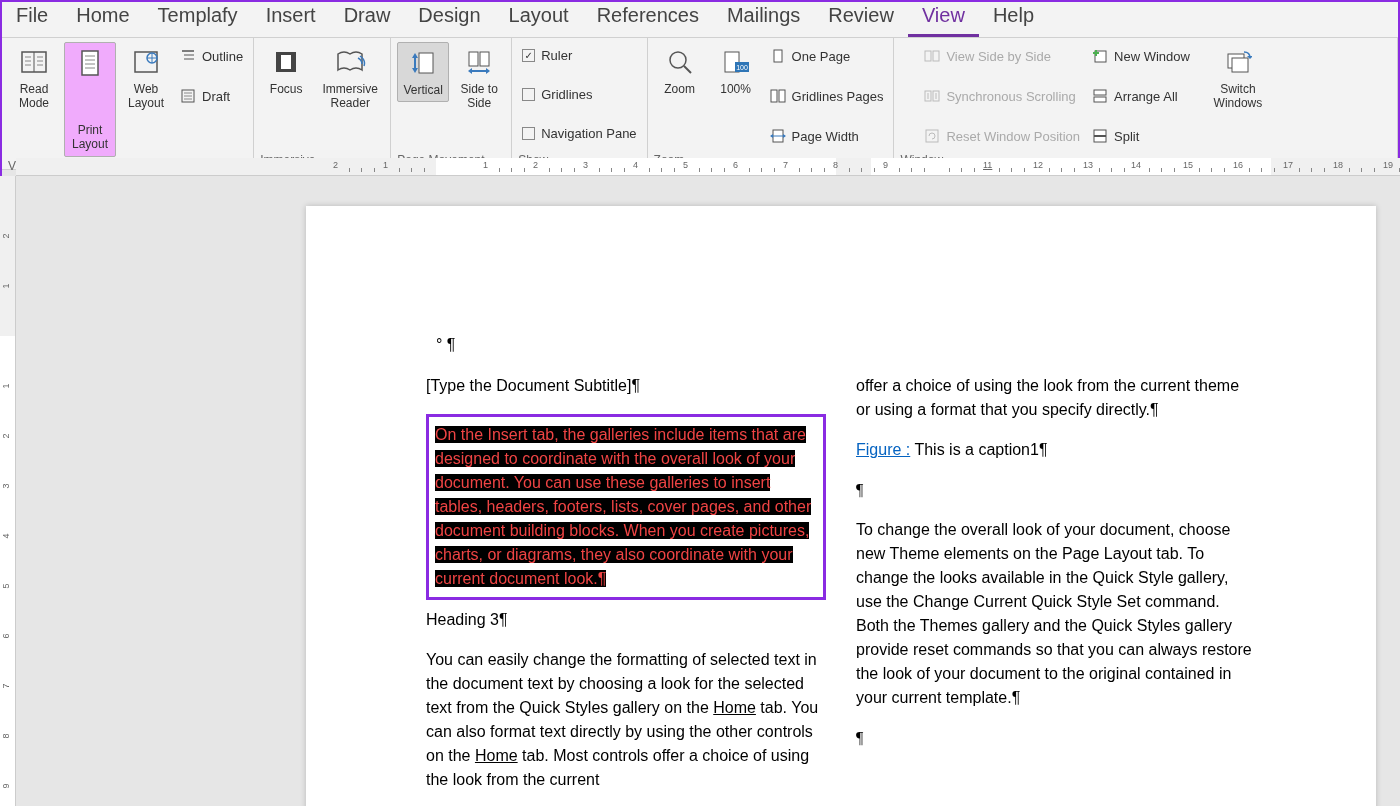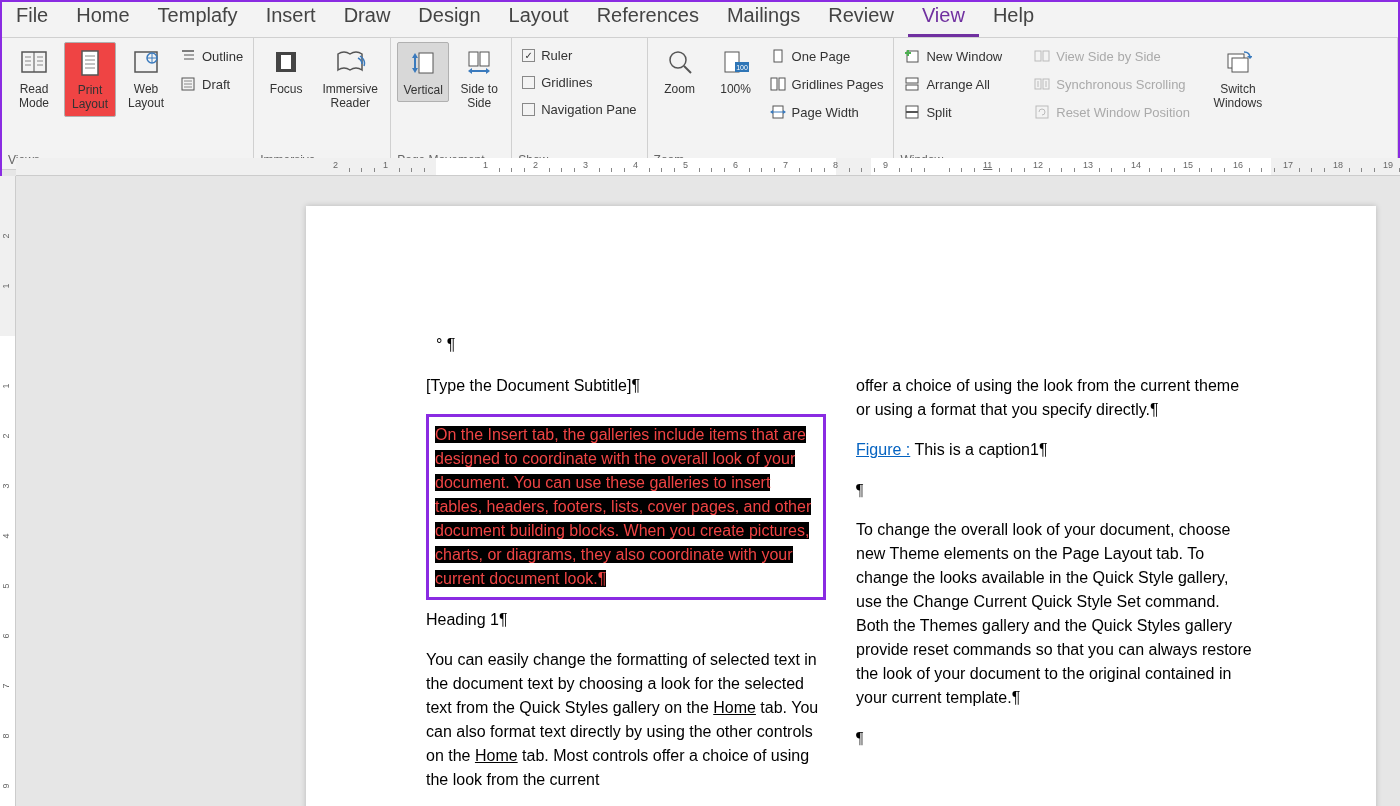"Outline" .stack { gap: 8px -> 20px }
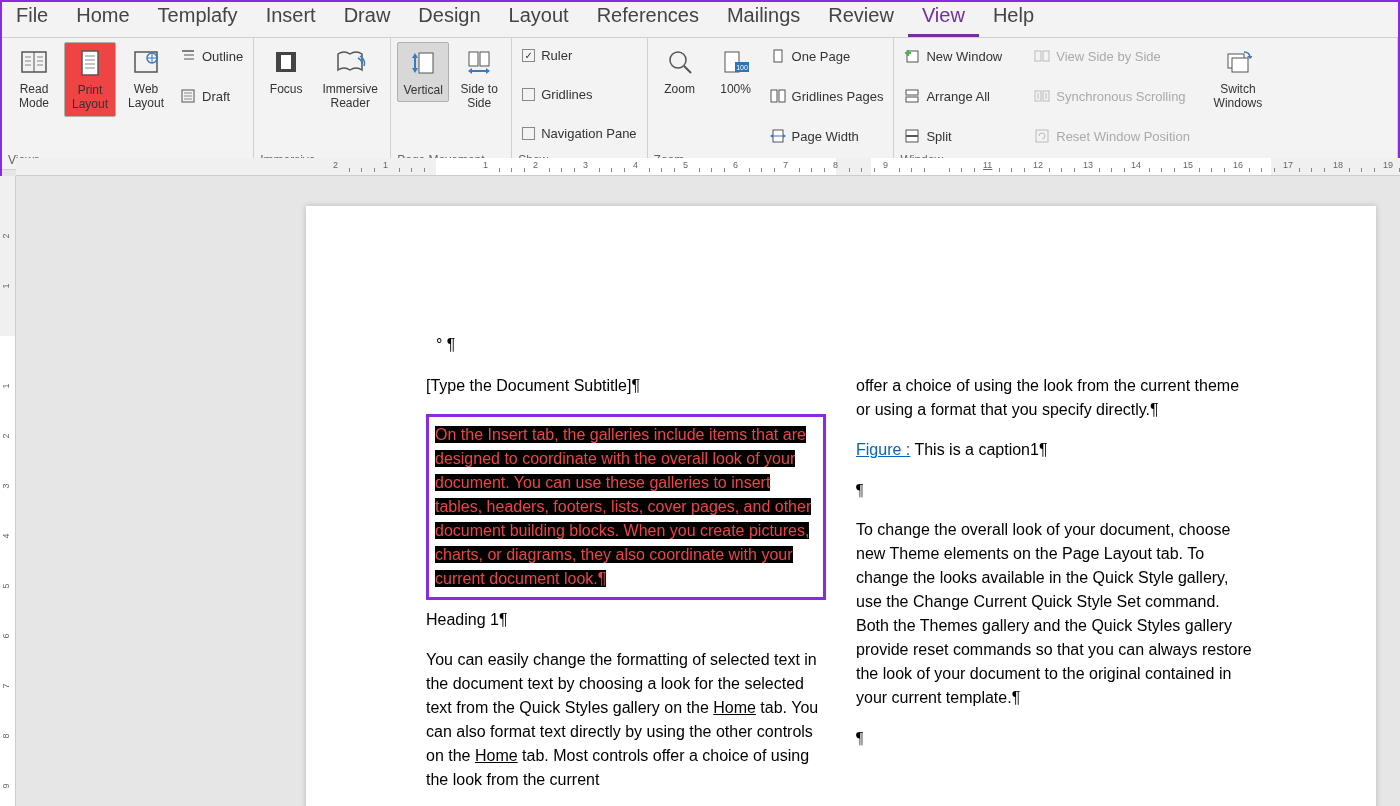"New Window" div.stack { order: before "View Side by Side" -> after "View Side by Side" }
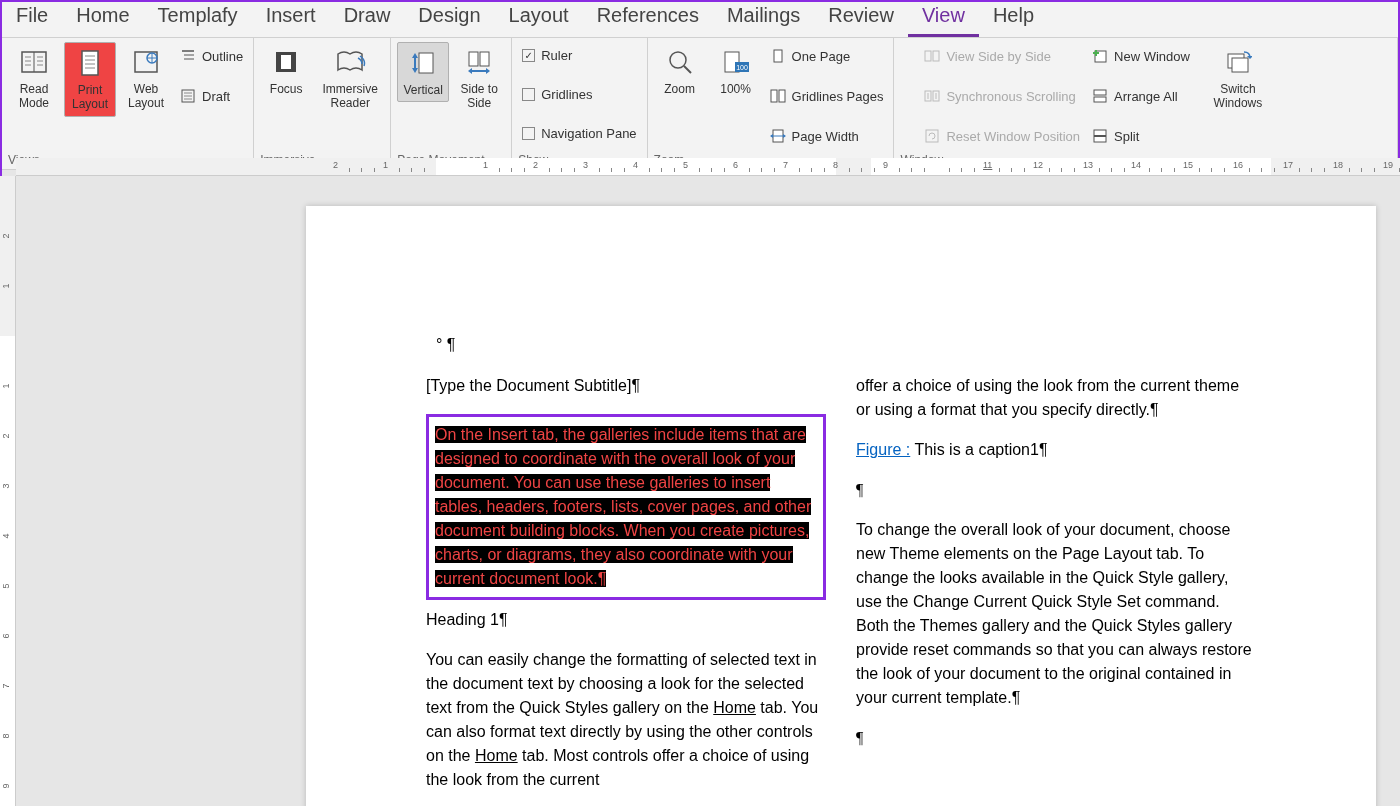"Print Layout" .big-btn.selected { background: #ef4444 -> #f0abfc; gap: none -> 40px }
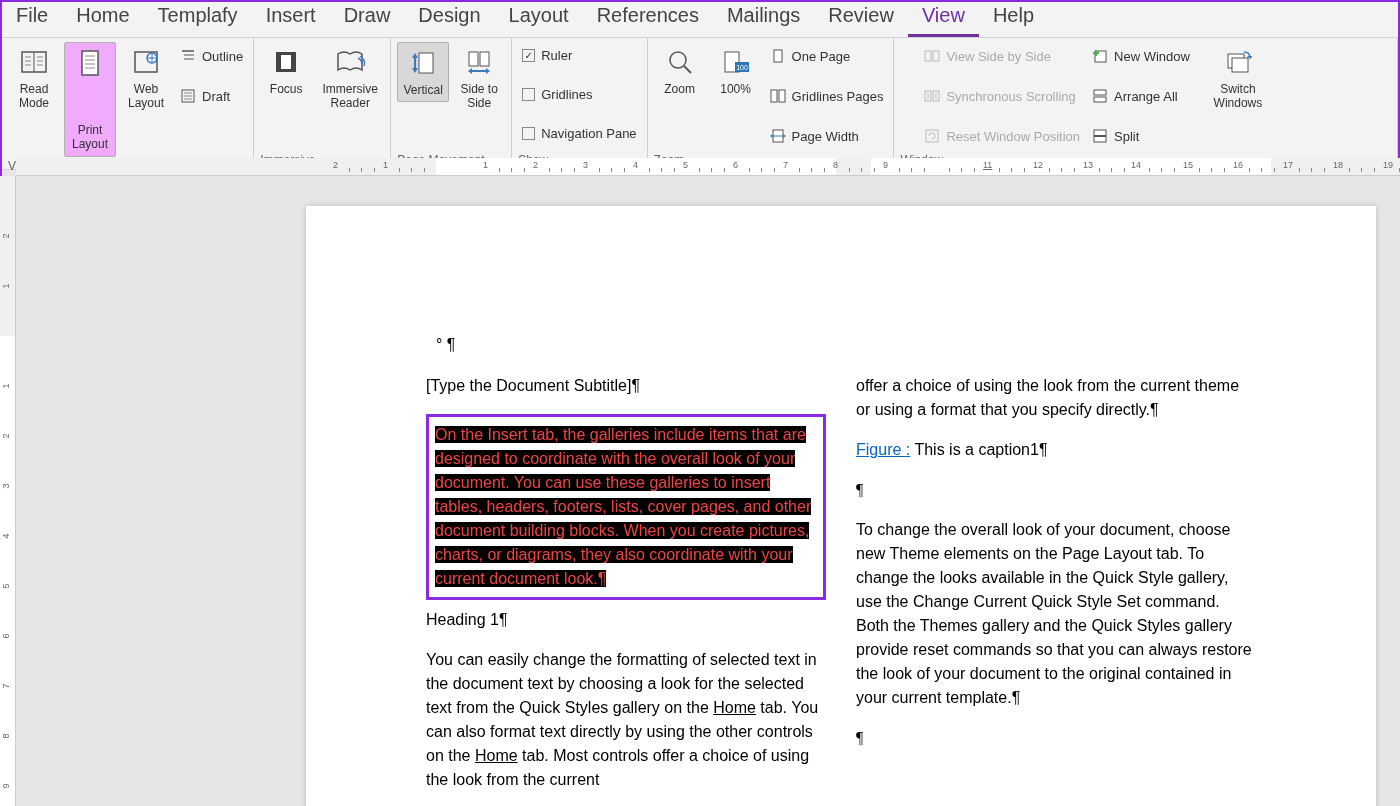"Heading 1¶" div.heading { text: 1 -> 3 }
